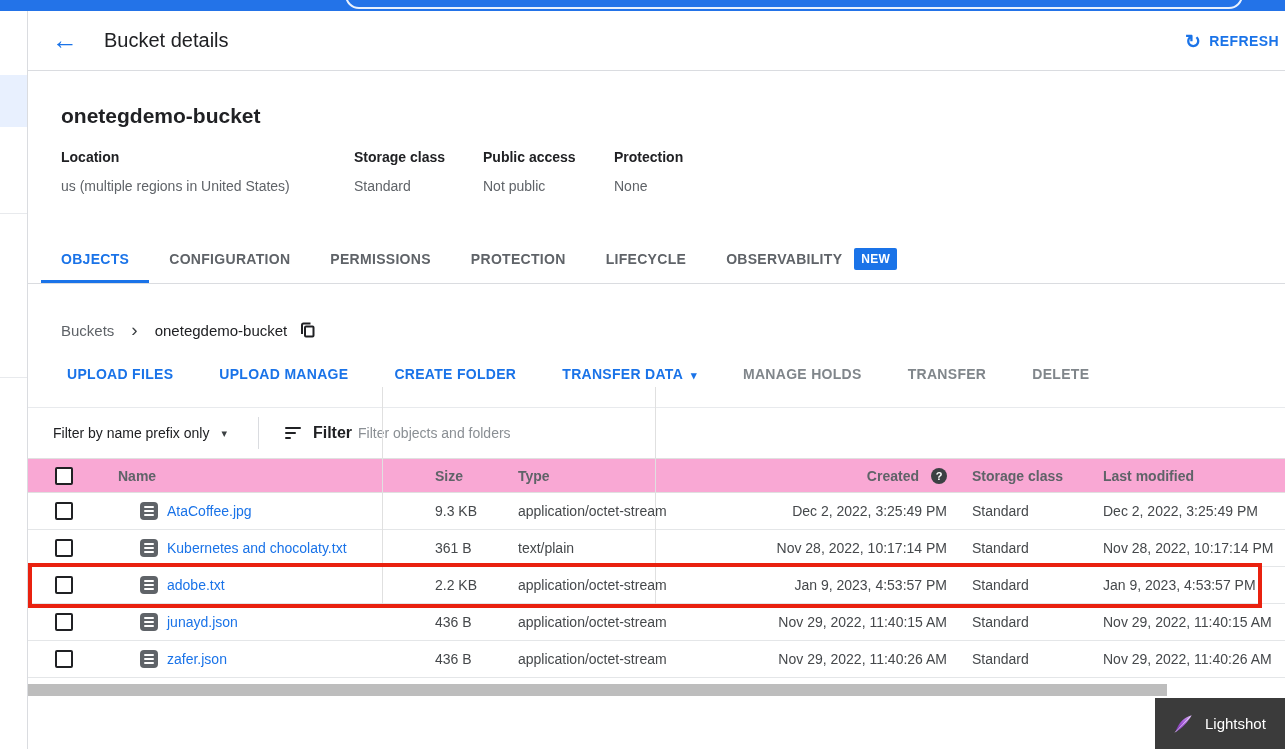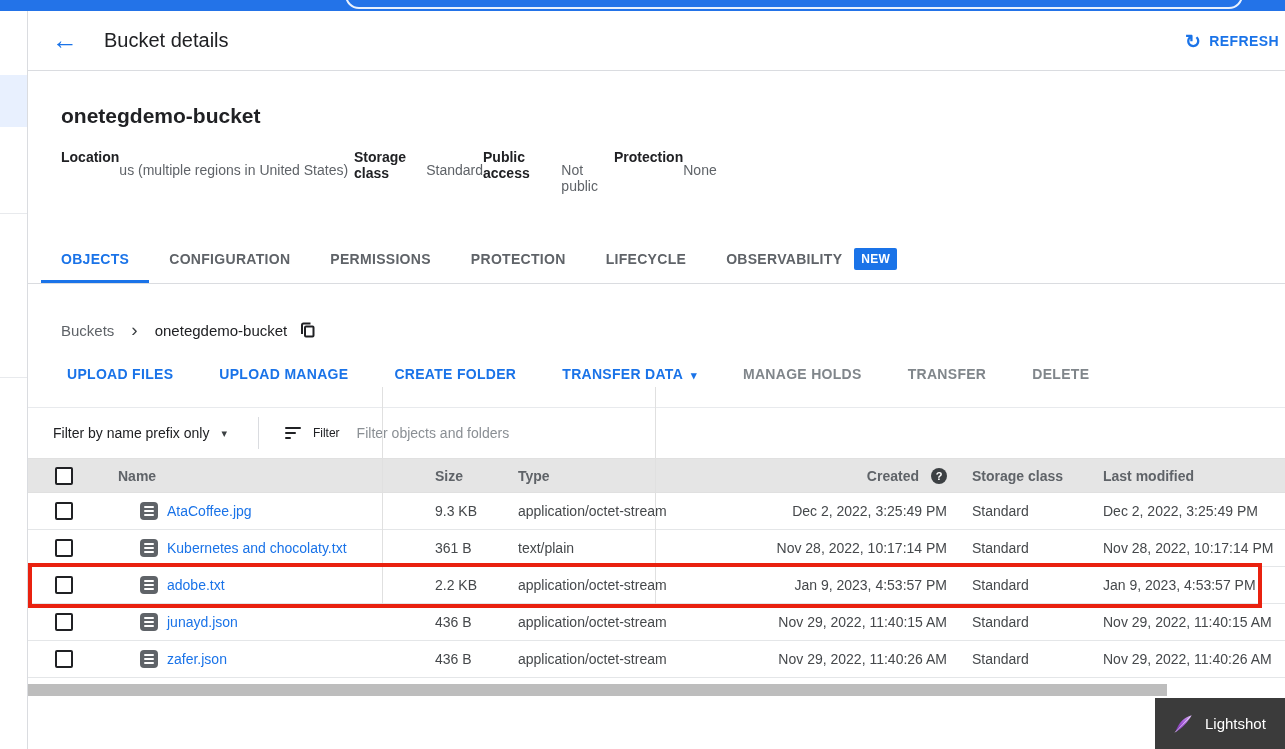"Location" .info-col { flex-direction: none -> column }
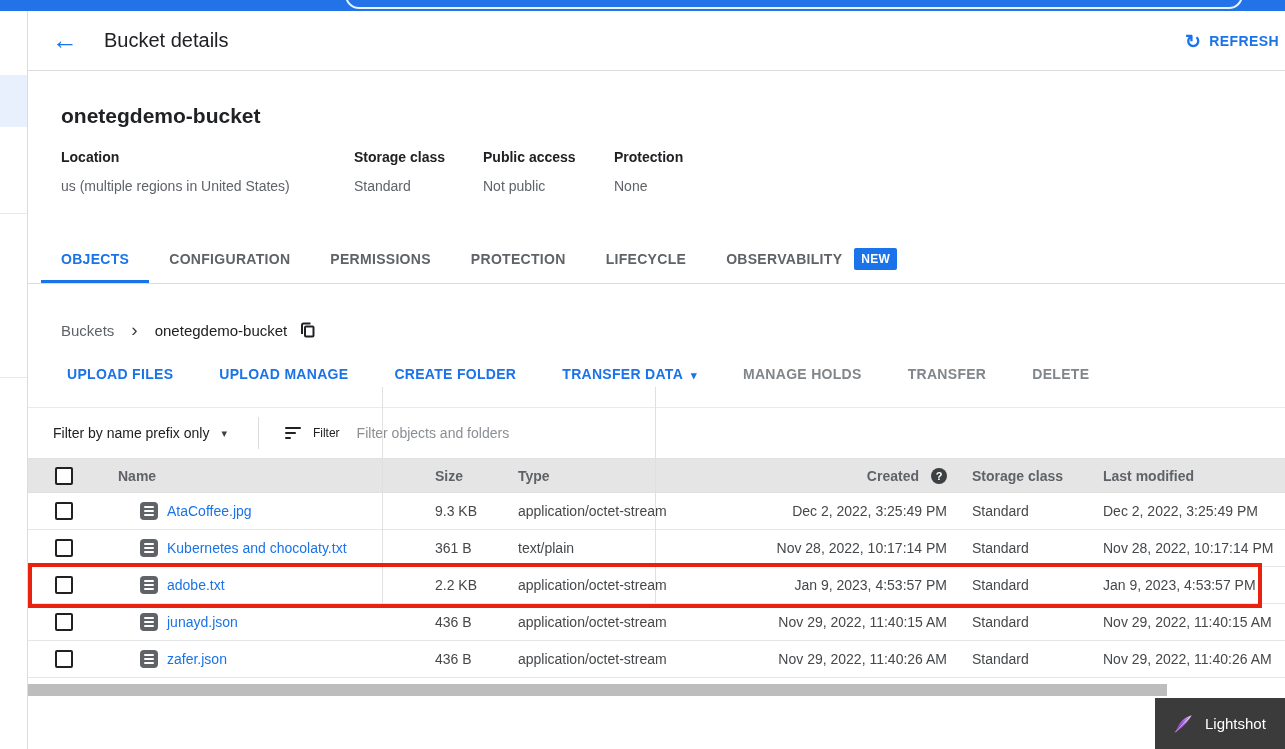"Filter" .filter-label { font-size: 12px -> 16px; font-weight: 400 -> 700; margin-right: 17px -> 6px }
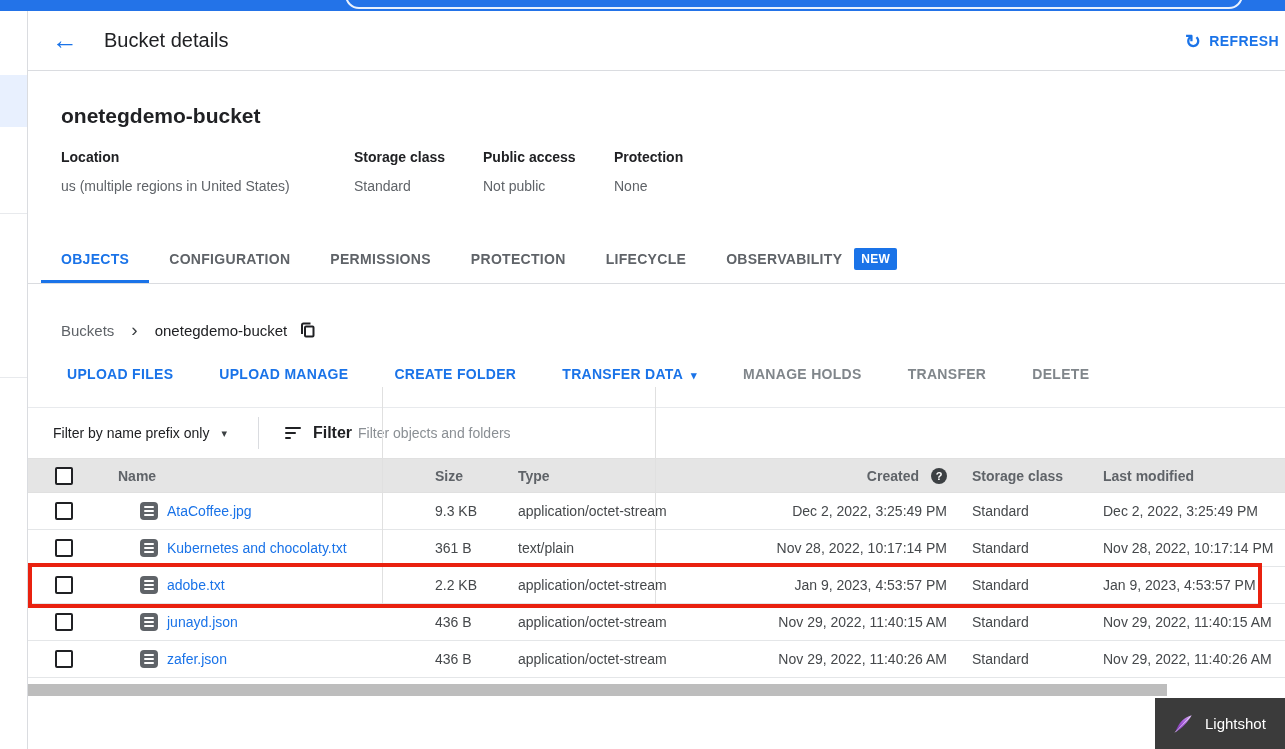"Name" .thead { background: #e5e5e5 -> #f9a8d4 }
